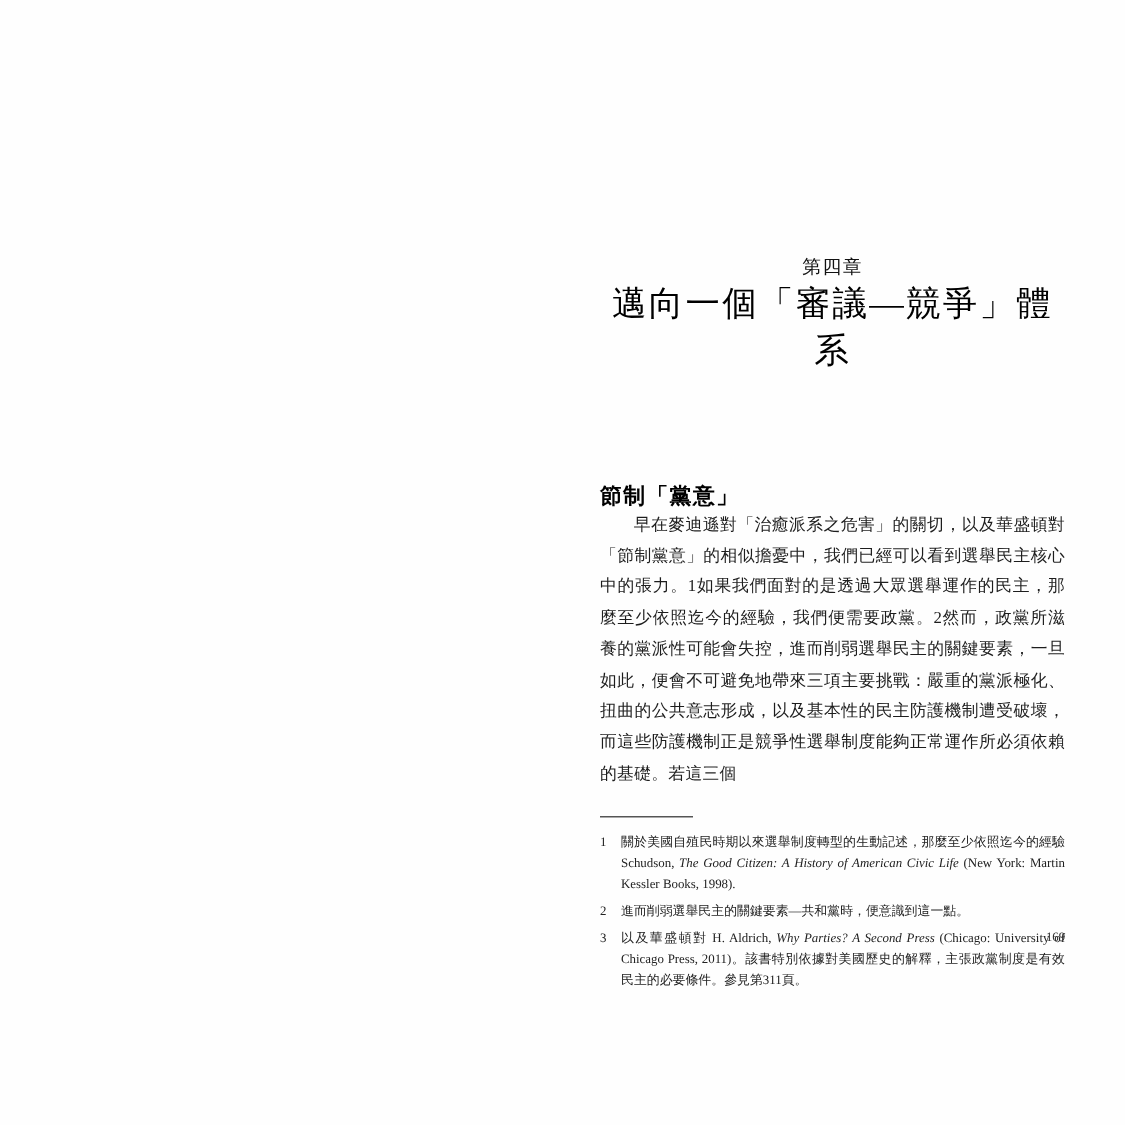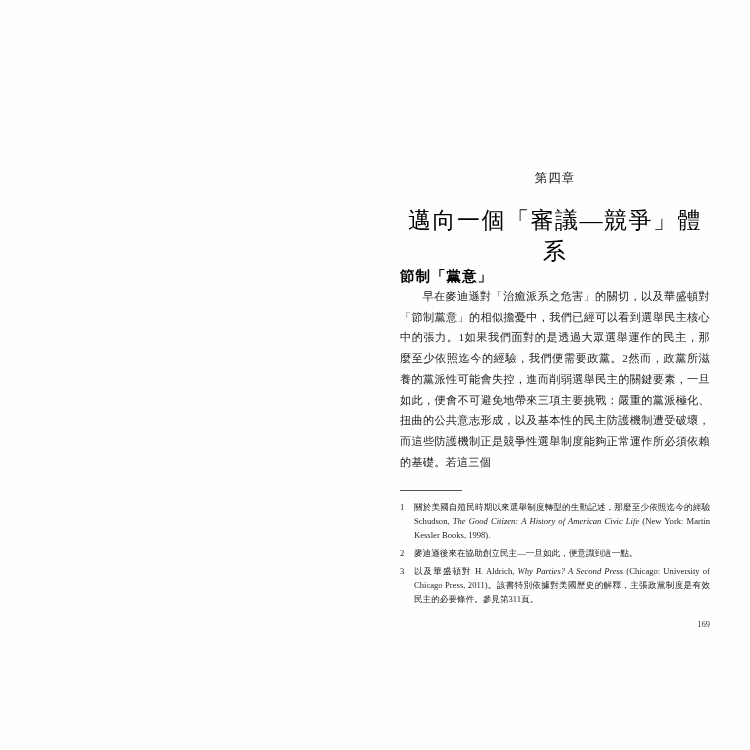"邁向一個「審議—競爭」體系" .chapter-title { margin-top: 18px -> none }
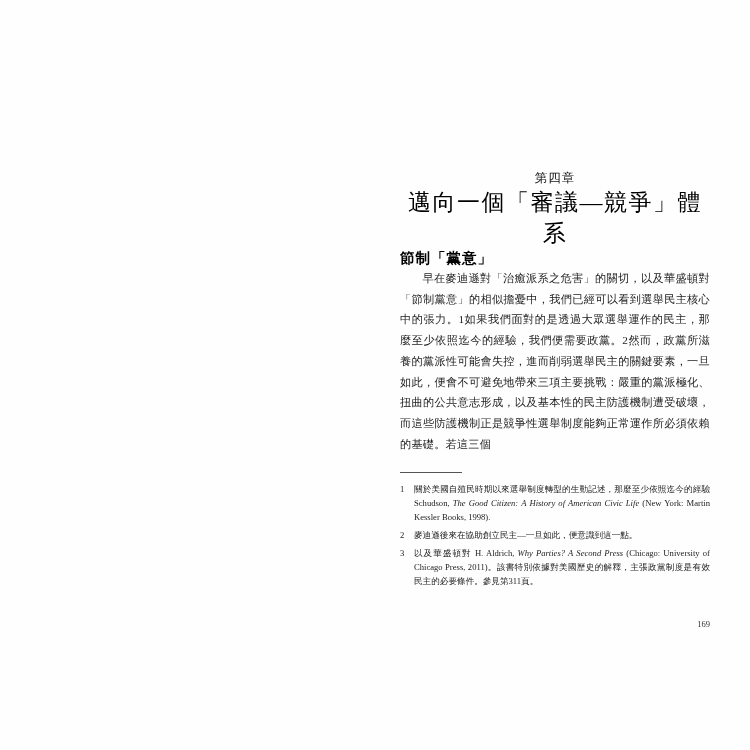"節制「黨意」" .section-heading { margin-top: none -> 72px }
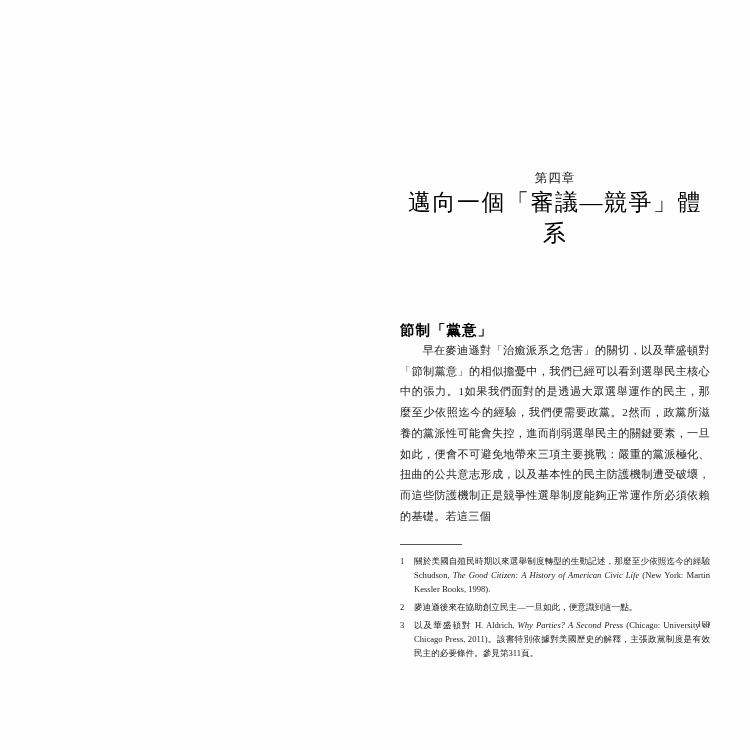"麥迪遜後來在協助創立民主—一旦如此，便意識到這一點。" span { text: 麥迪遜後來在協助創立民主—一旦如此 -> 進而削弱選舉民主的關鍵要素—共和黨時 }
